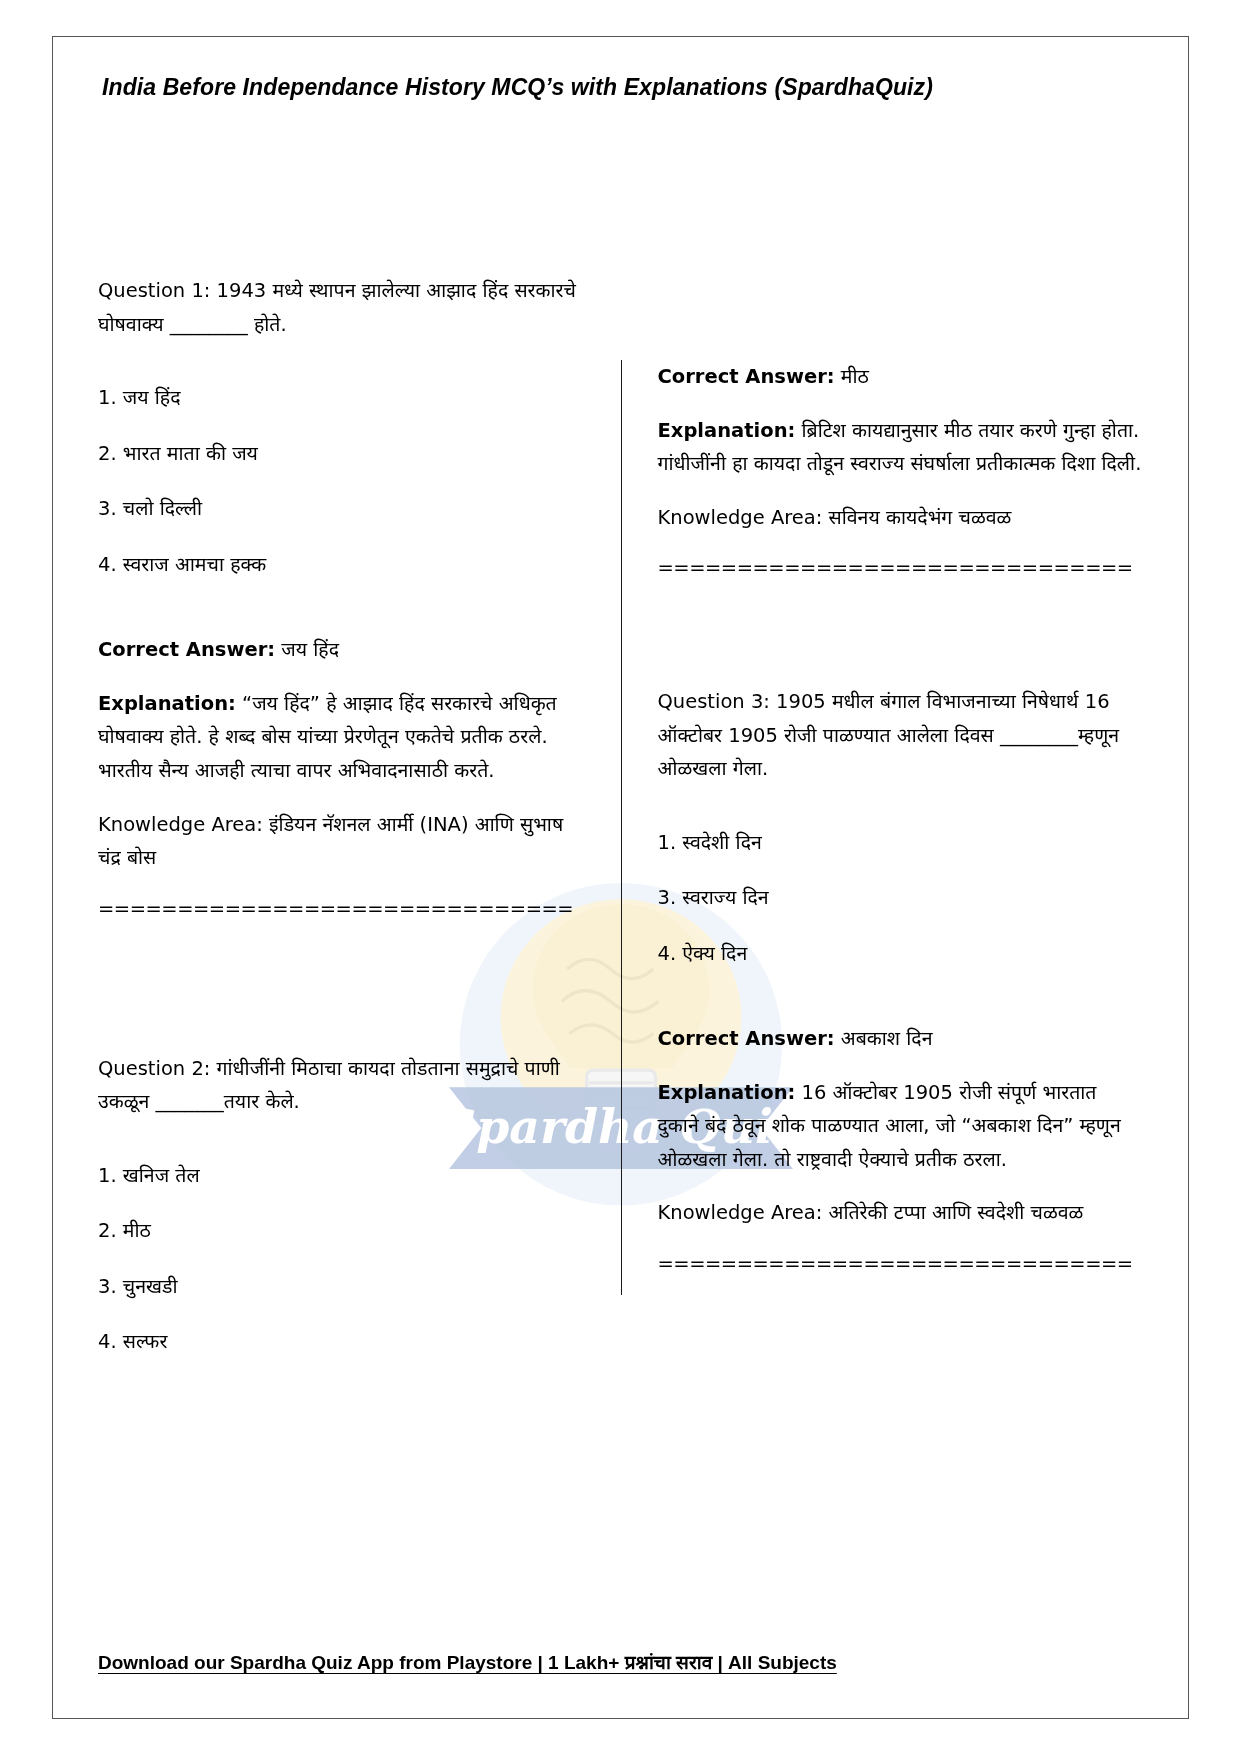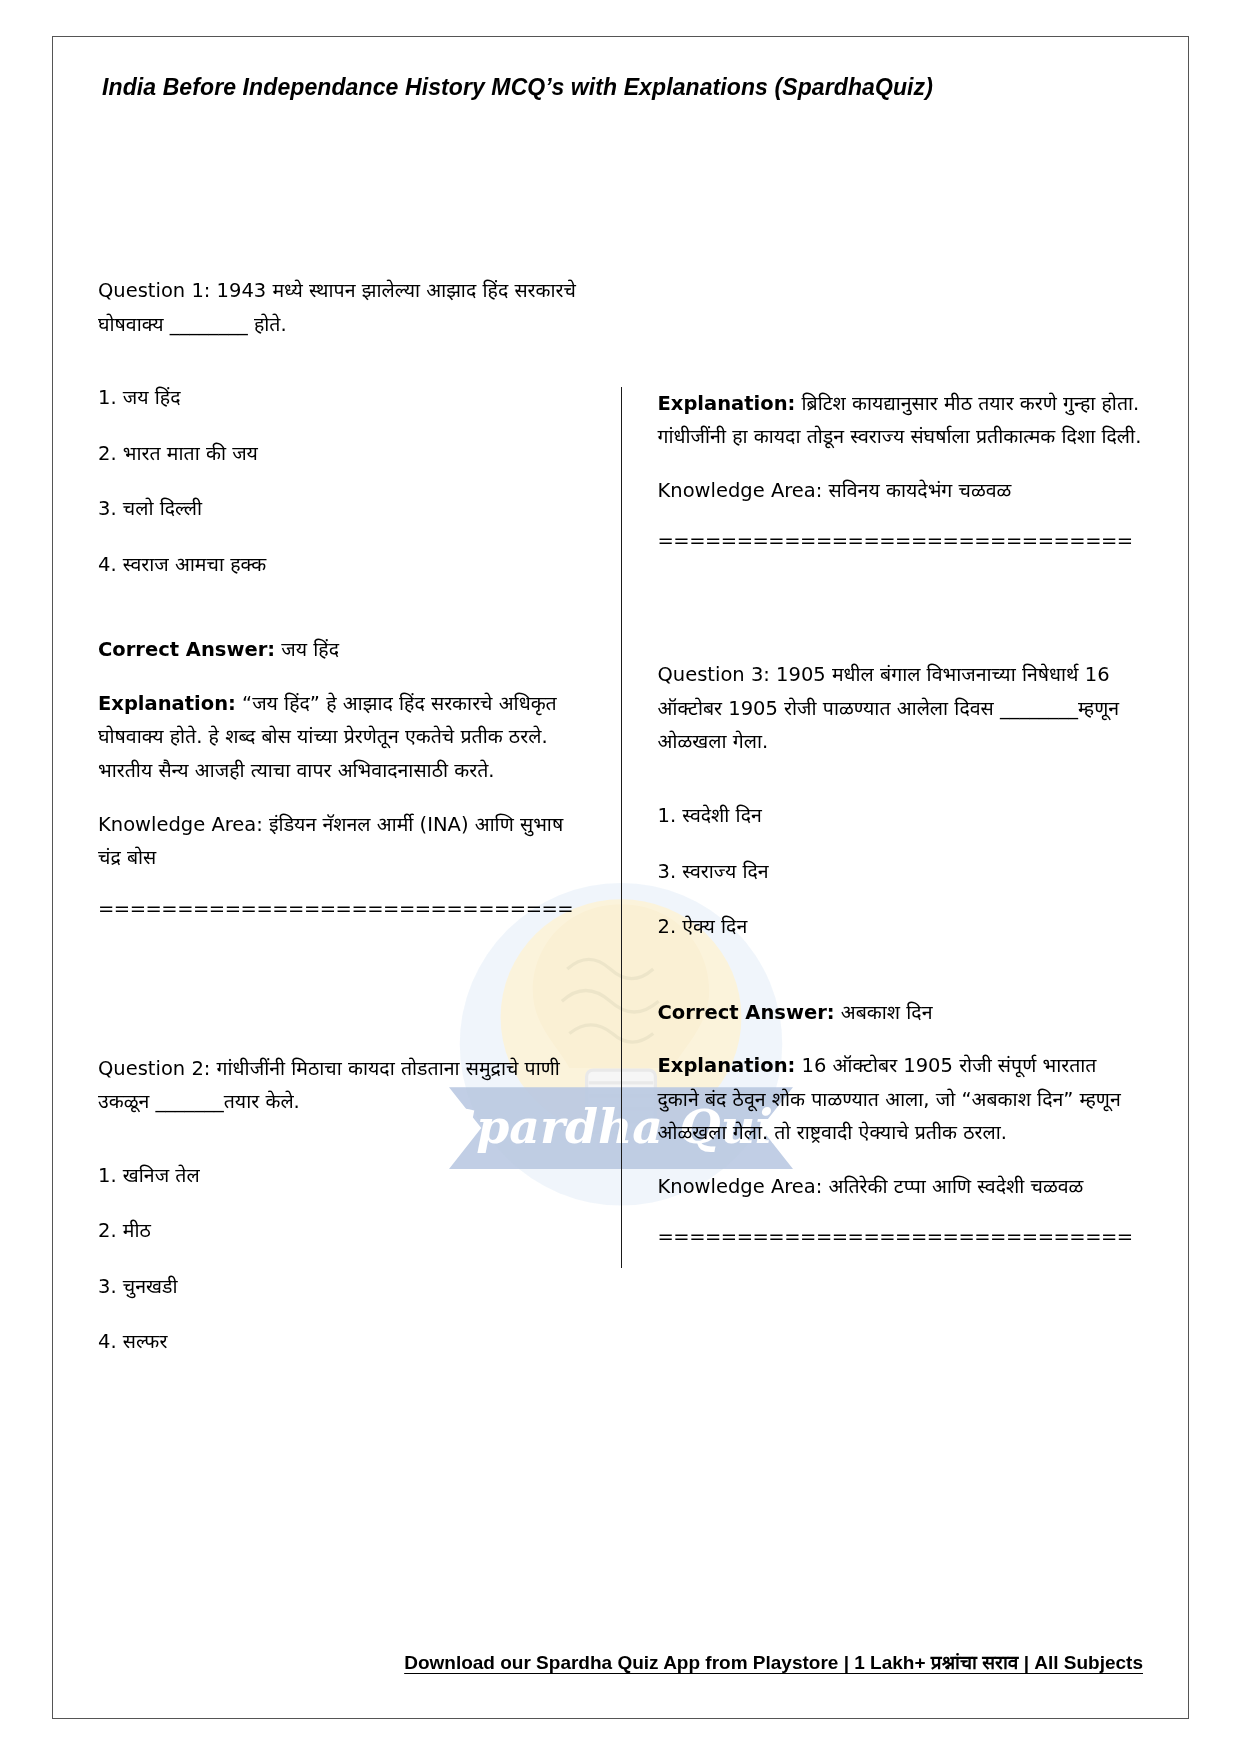"Correct Answer: मीठ" p.ans { html: none -> <p><span>Correct Answer:</span> <span>मीठ</span></p> }
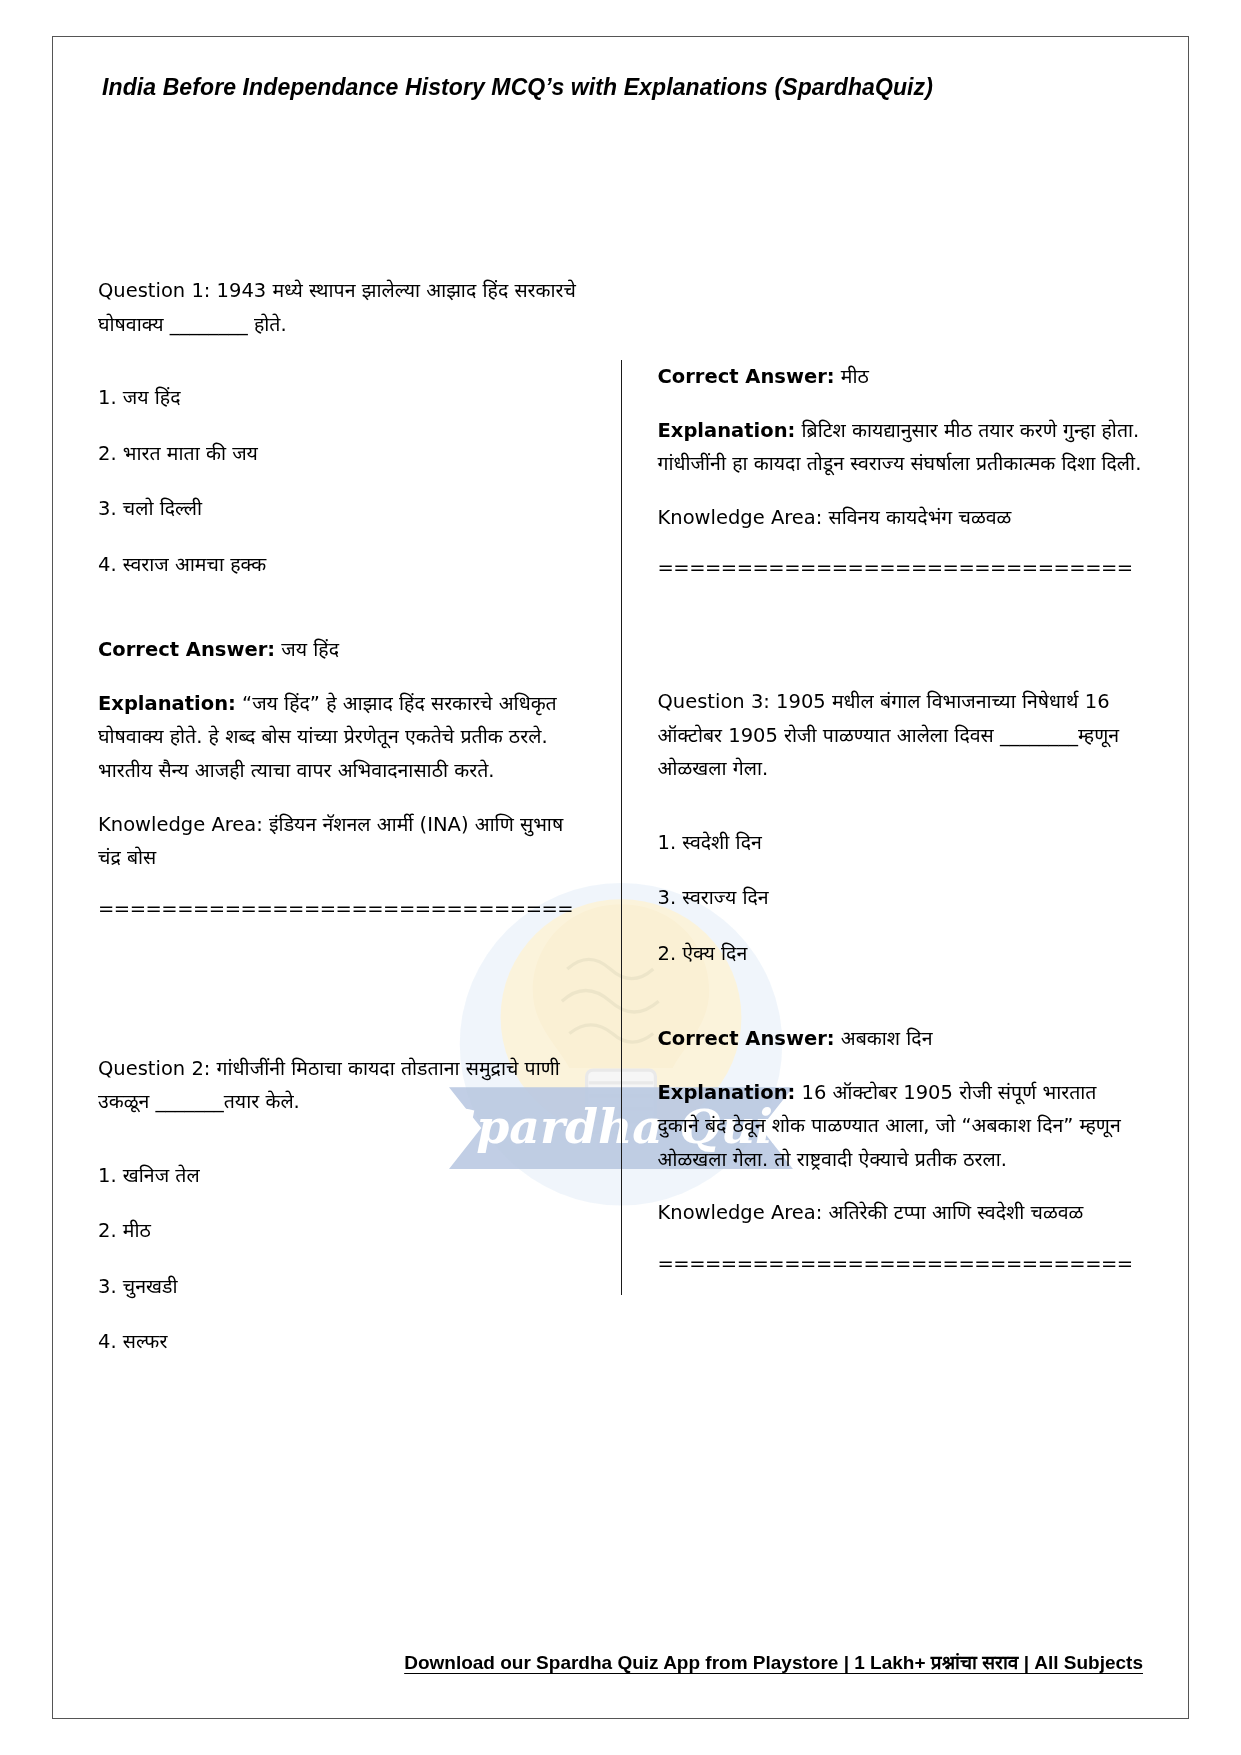"2. ऐक्य दिन" p.opt { text: 2 -> 4 }
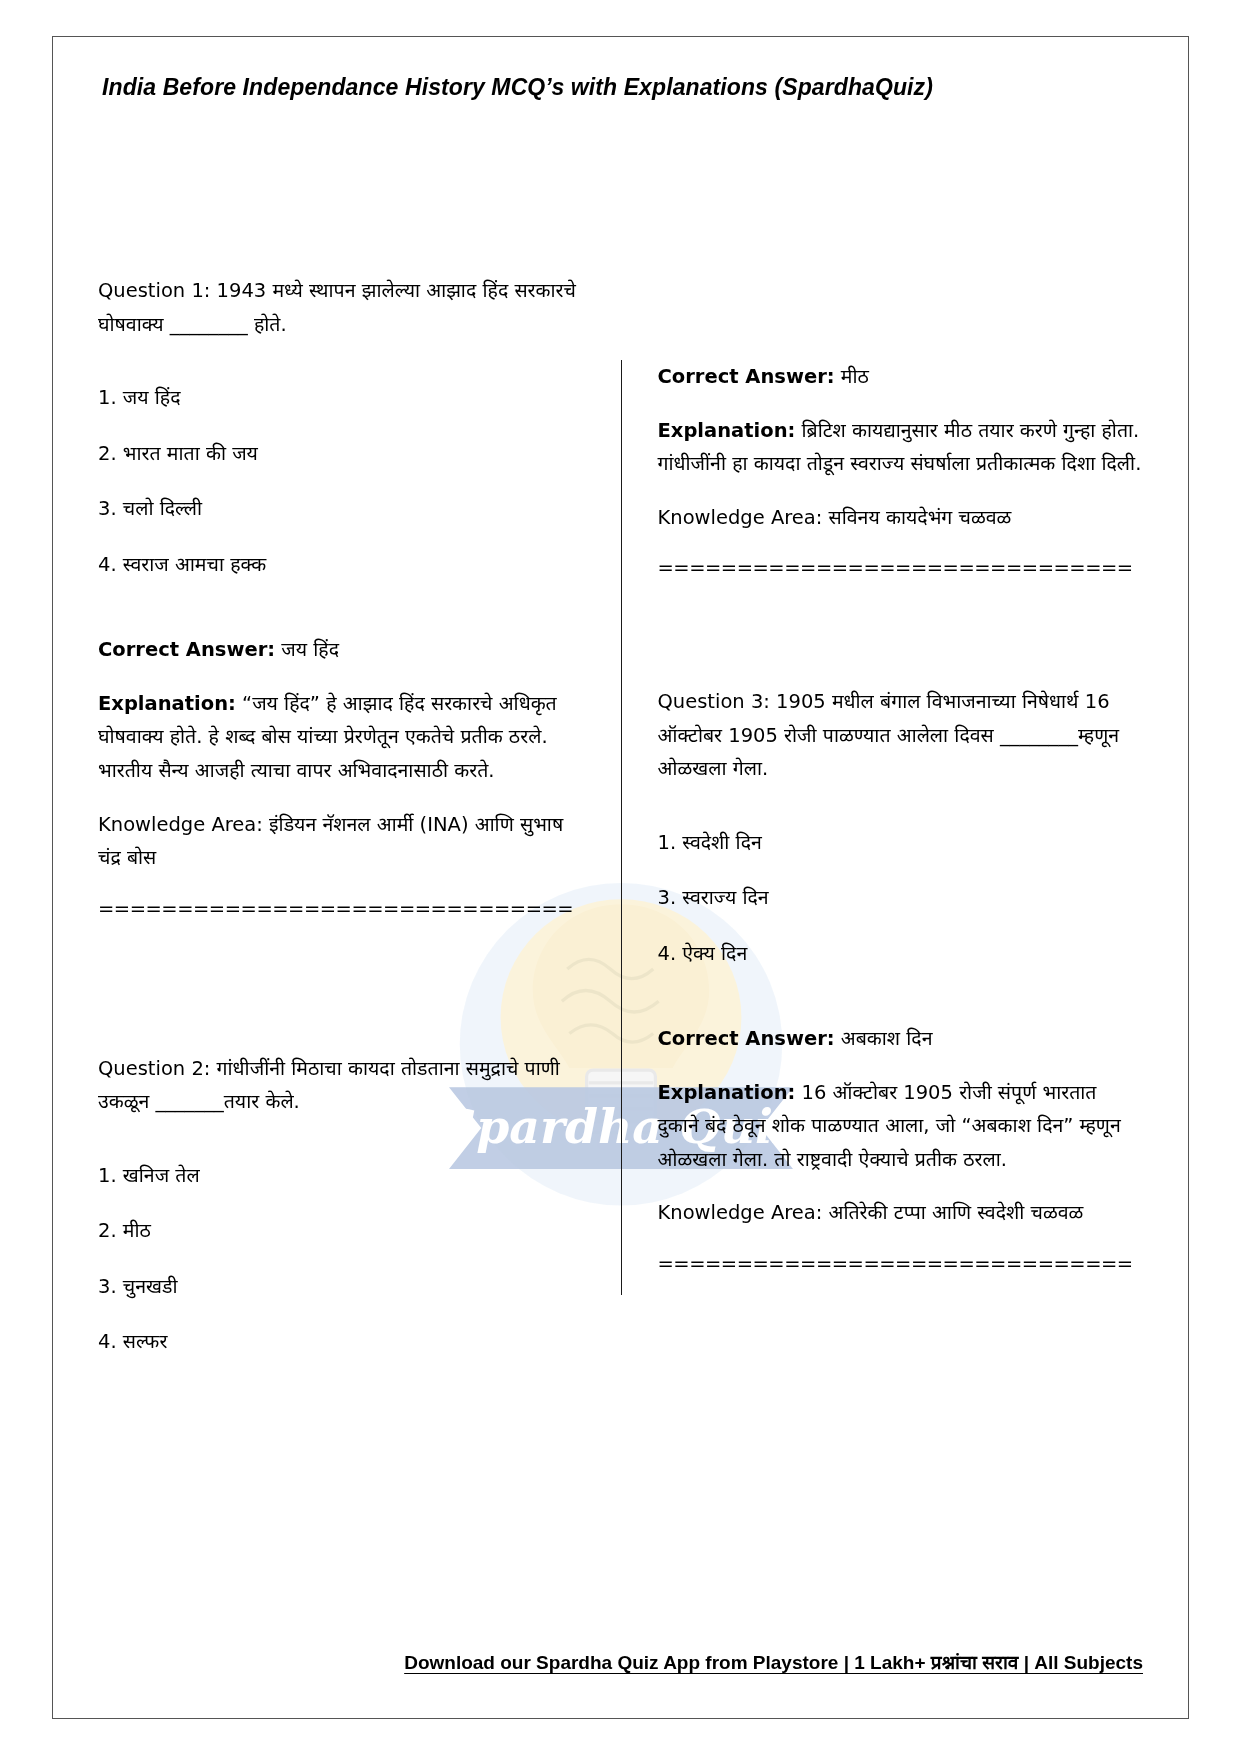"Download our Spardha Quiz App" .doc-footer { text-align: right -> none }
